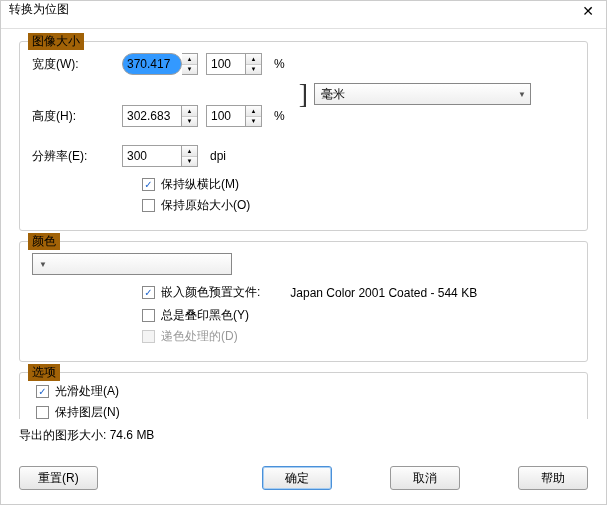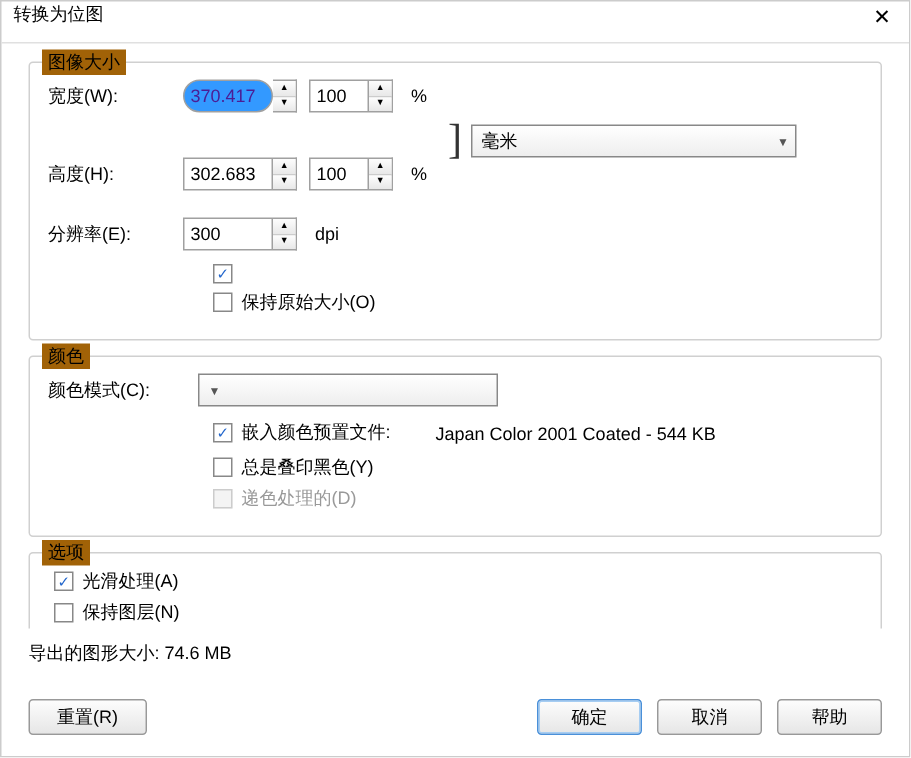"370.417" .spinner input.sel { color: #4c1d95 -> #000000 }
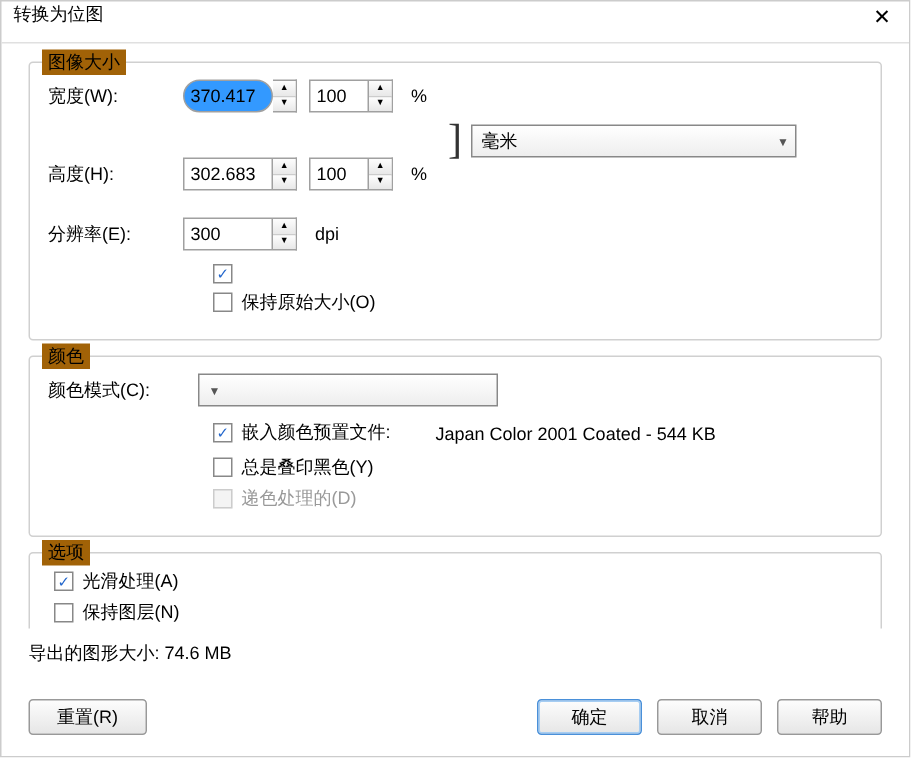"保持纵横比(M)" span { html: none -> <span>保持纵横比(M)</span> }
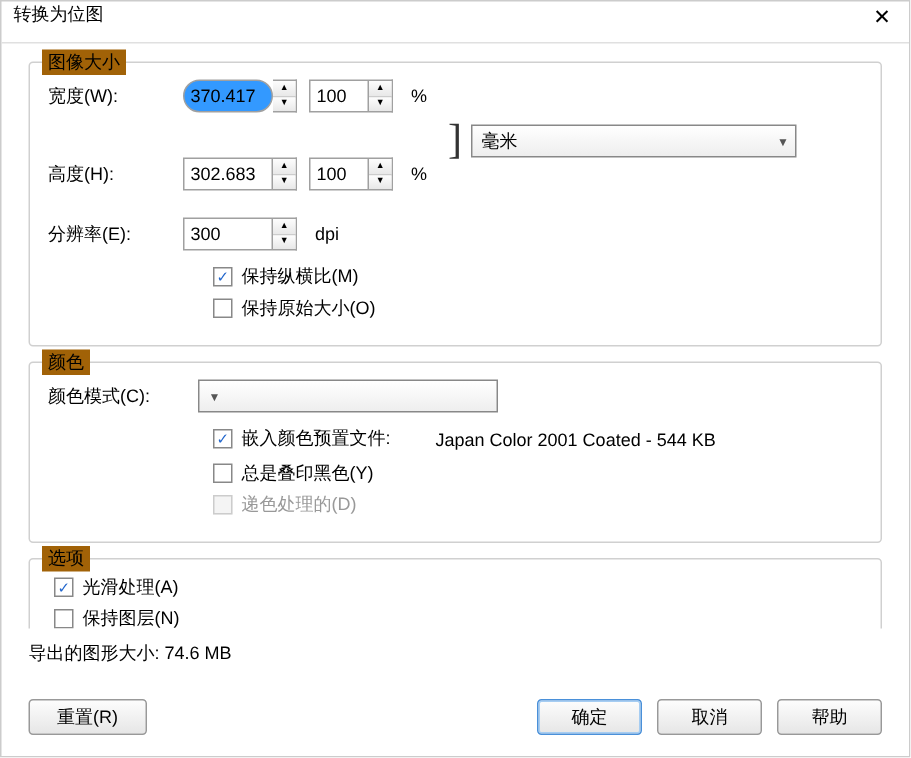"颜色模式(C):" span.label-wide { html: <span>颜色模式(C):</span> -> none }
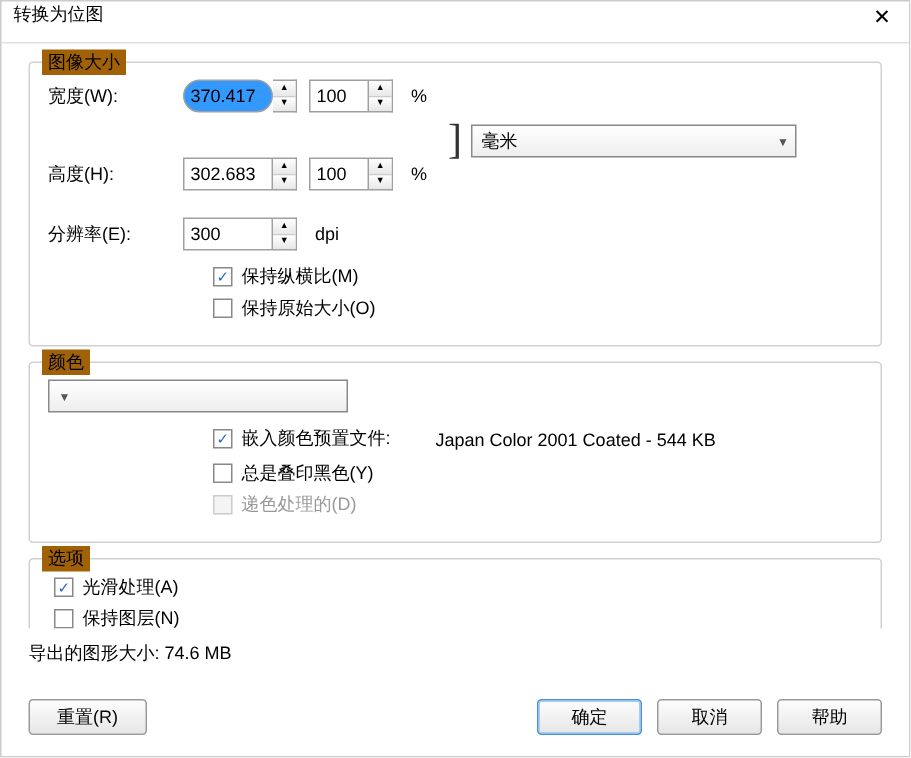"重置(R)" .btns { gap: none -> 48px }
